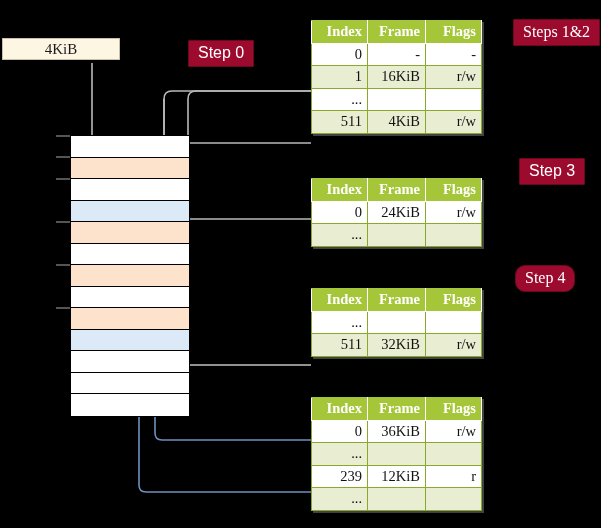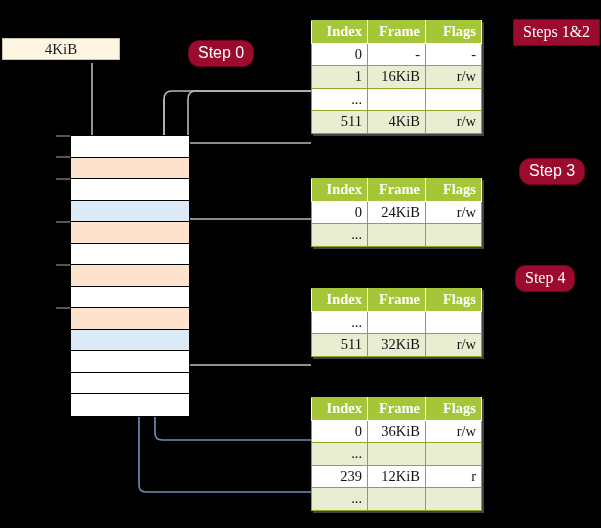"Step 0" .step-badge.sans { border-radius: 11px -> none }
